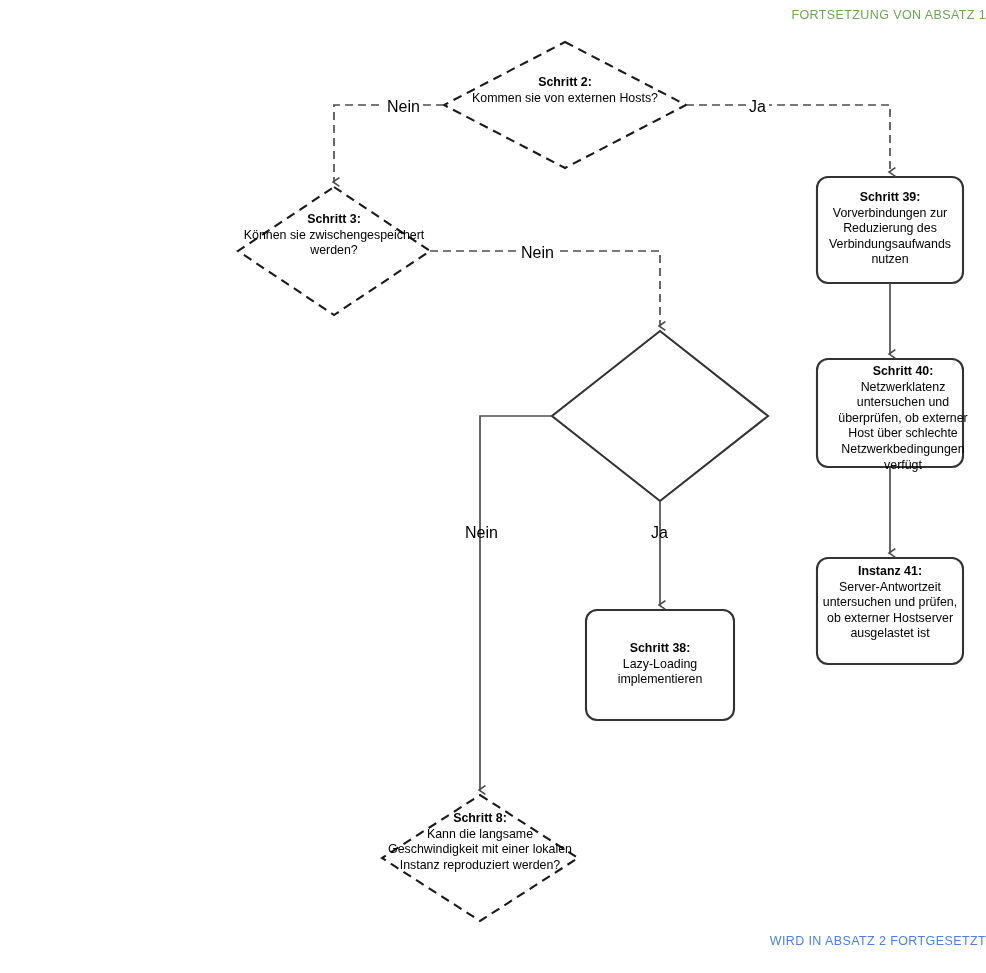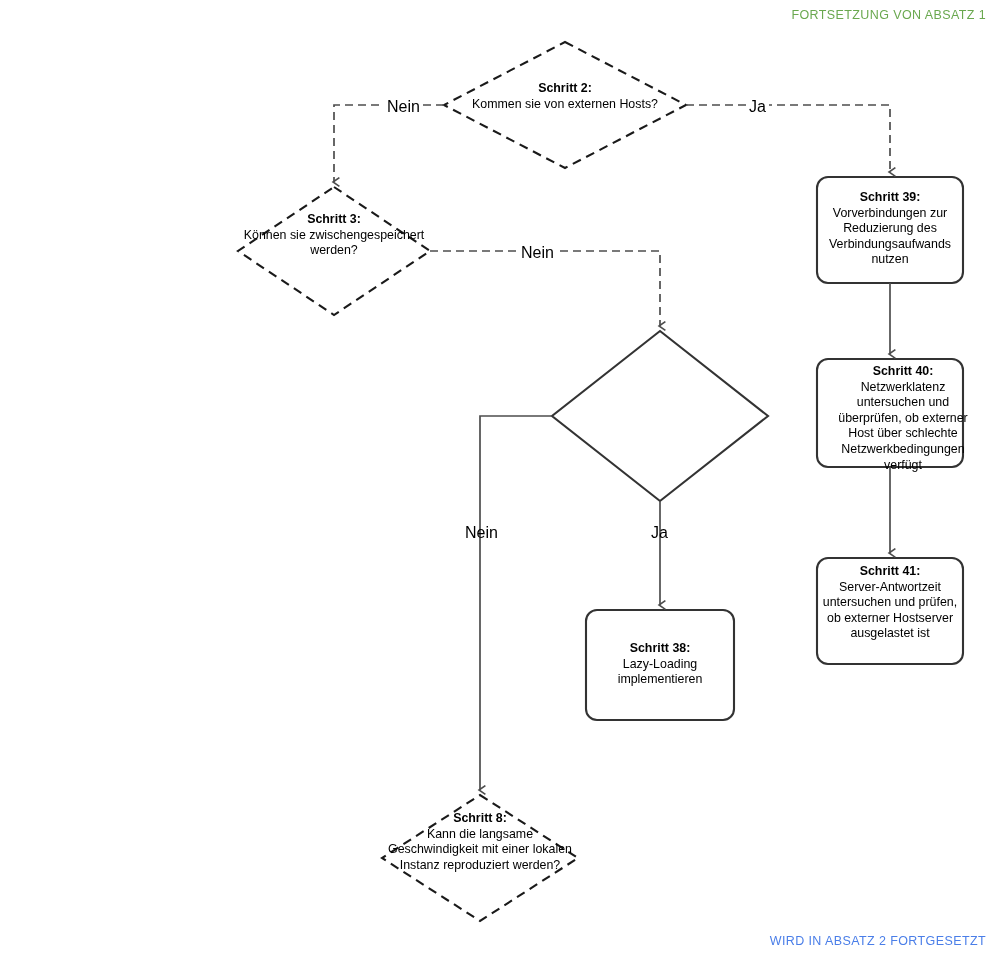"Schritt 2:" div.node-text { top: 81px -> 75px }
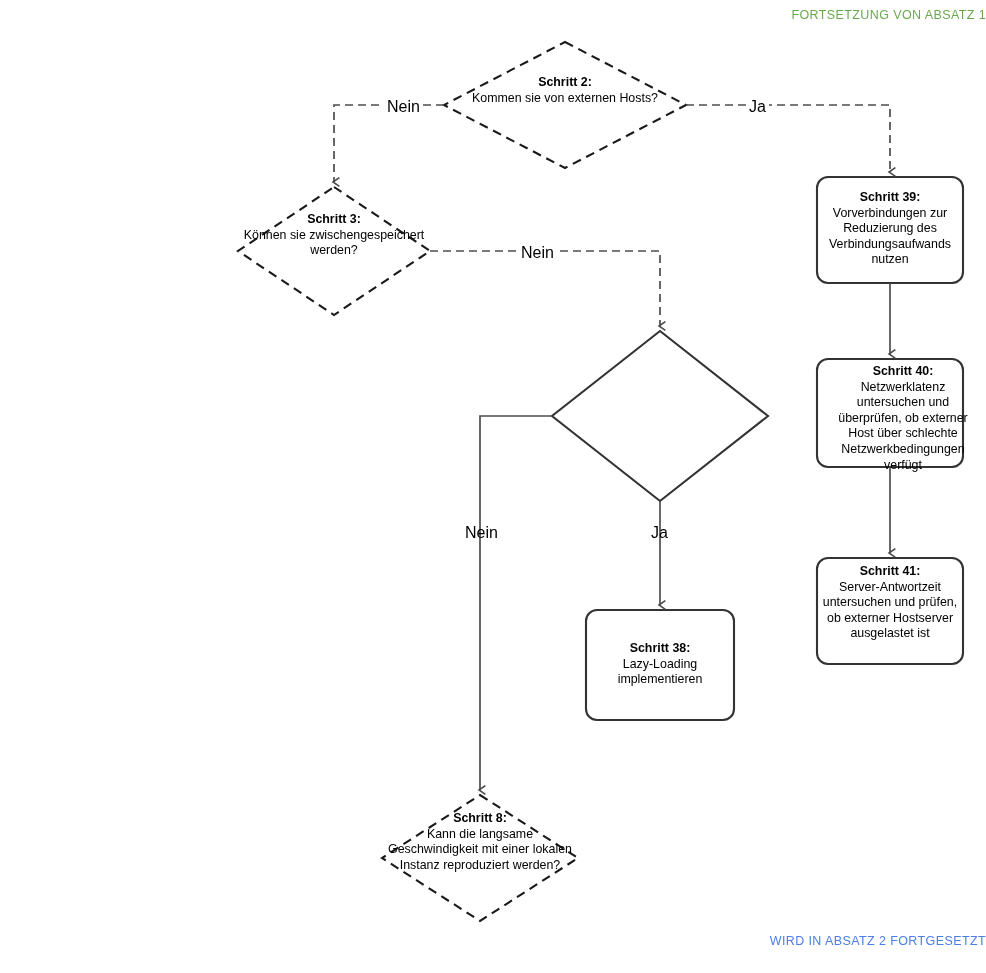"Schritt 41:" span.title { text: Schritt -> Instanz }
